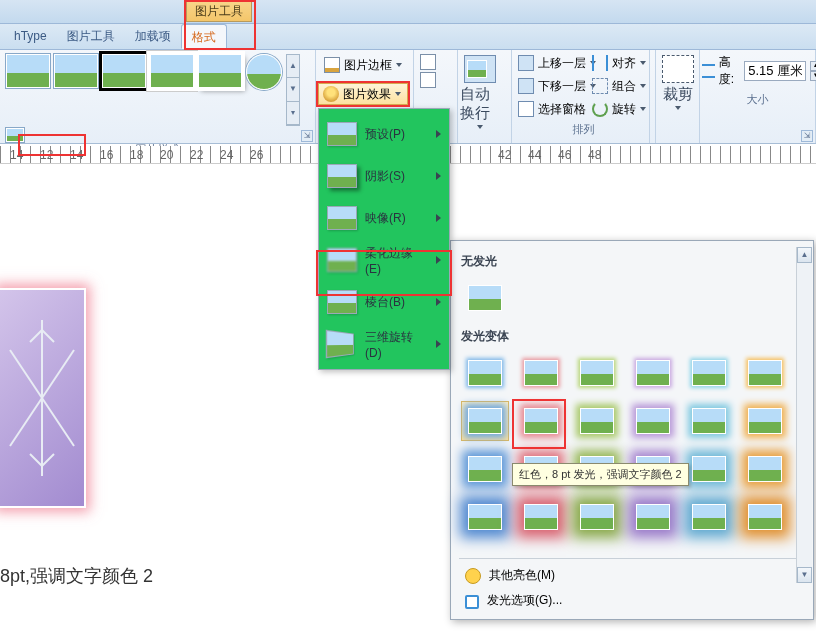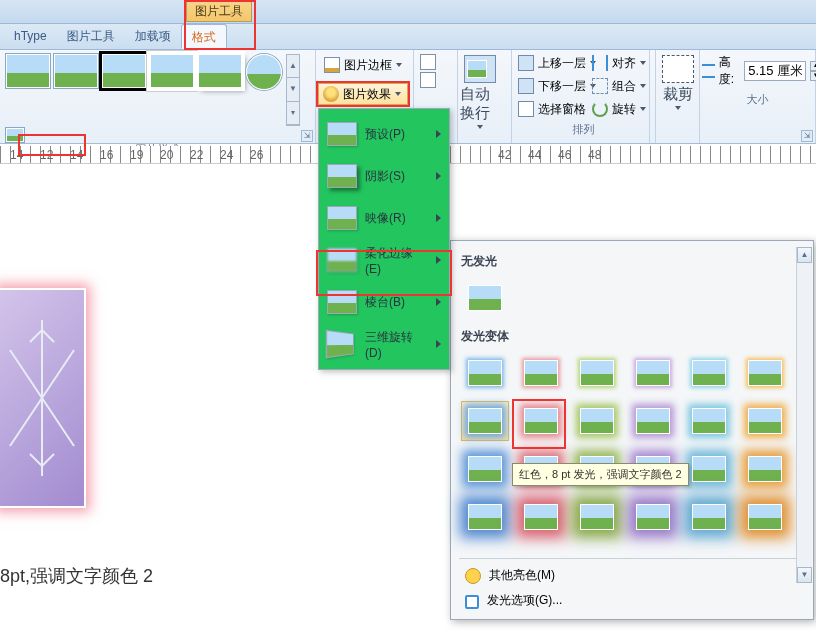"19" span { text: 19 -> 18 }
